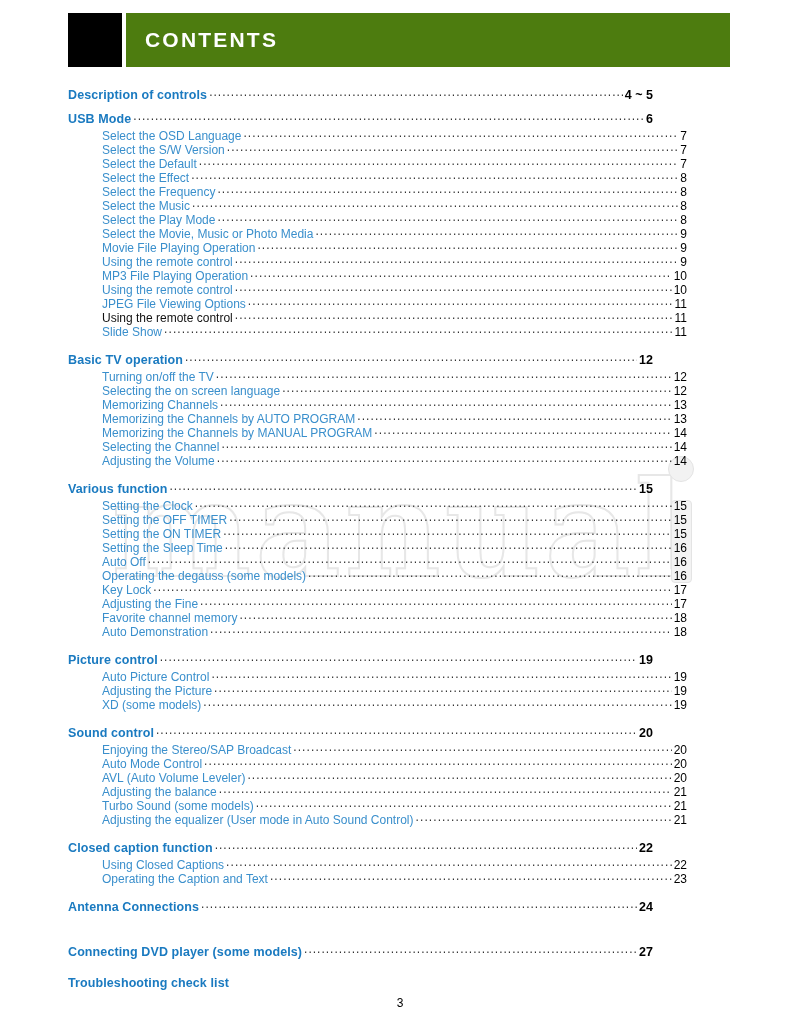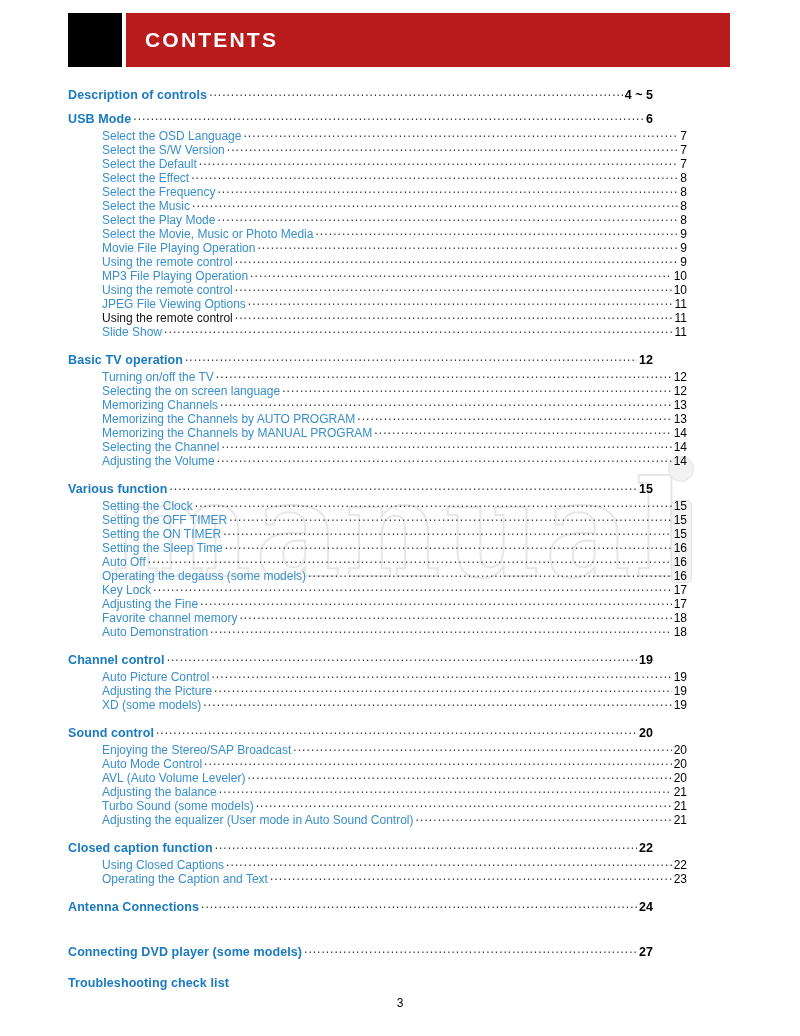"CONTENTS" #header .hdr-bar { background: #b91c1c -> #4d7c0f }
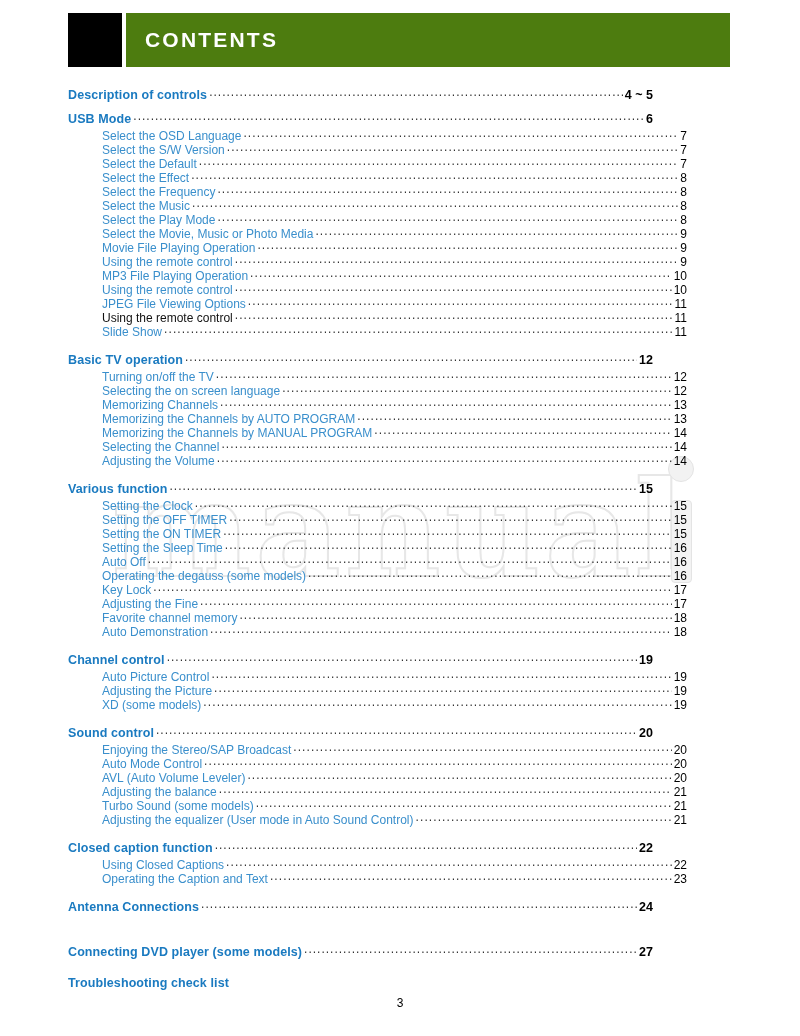"Channel control" span.label { text: Channel -> Picture }
